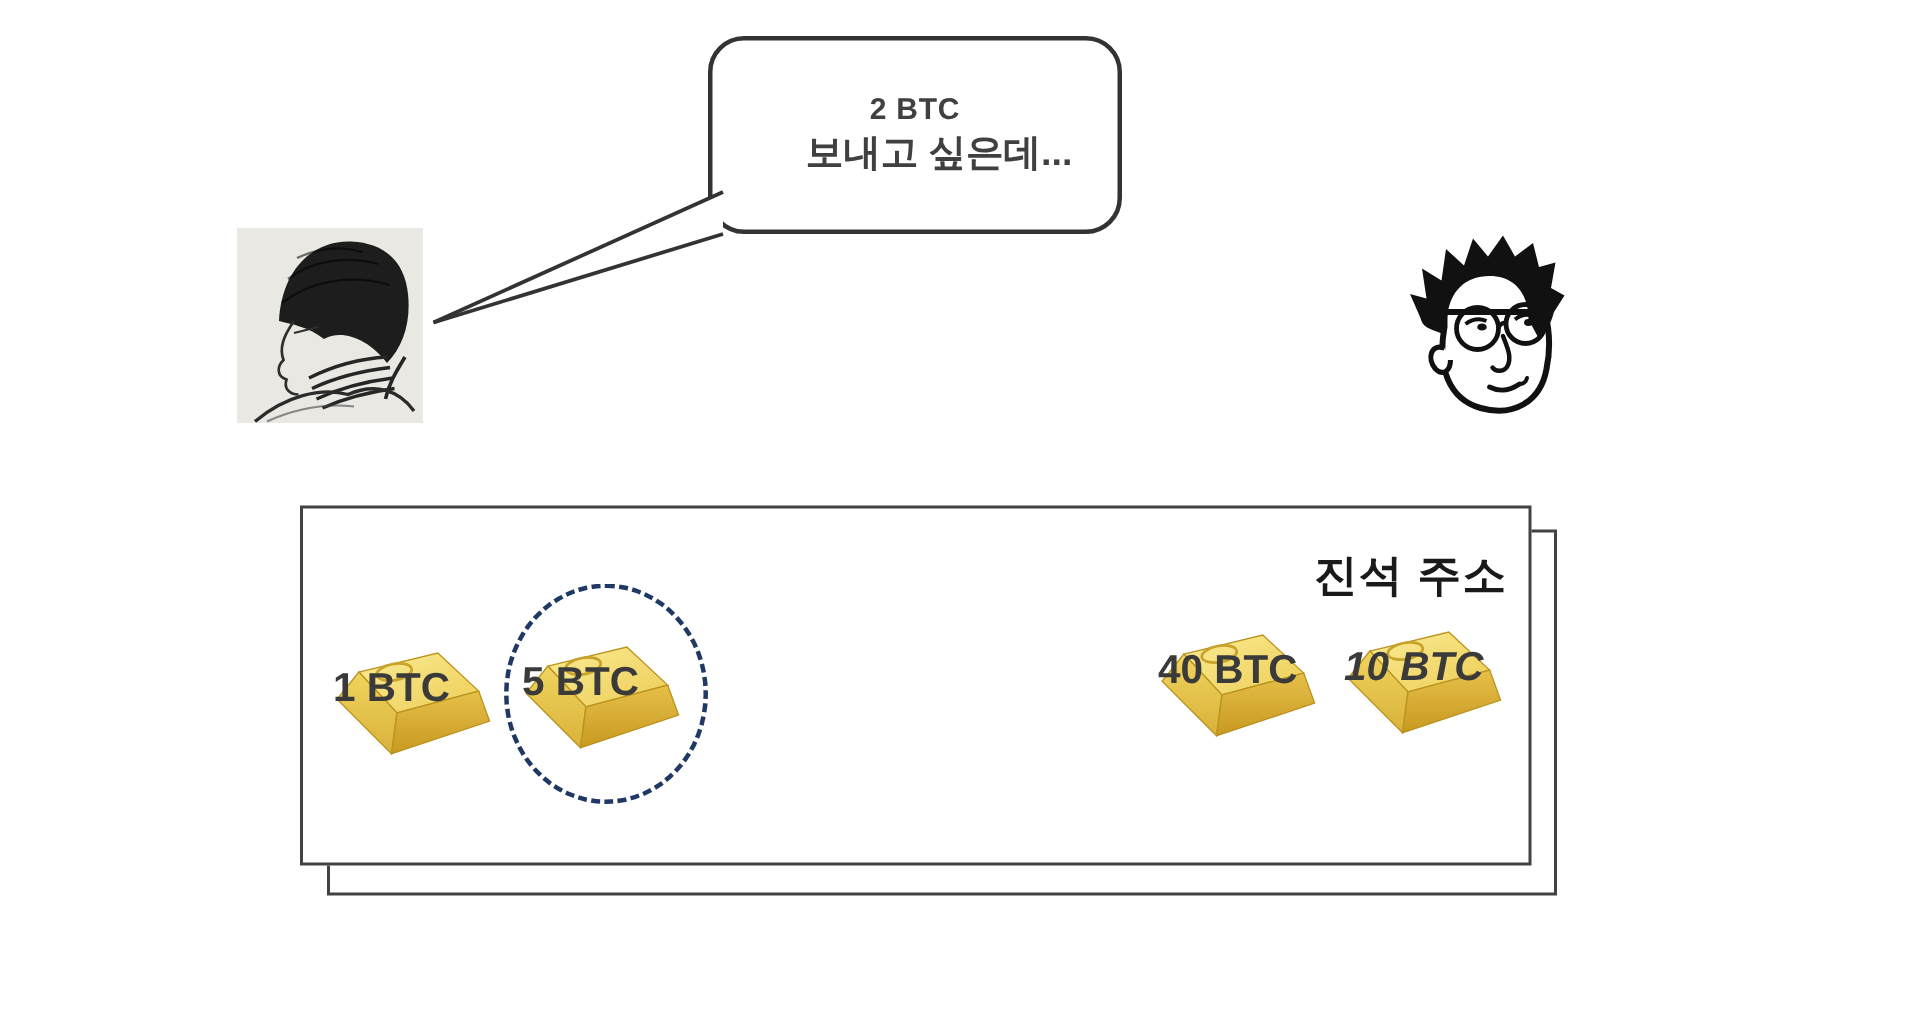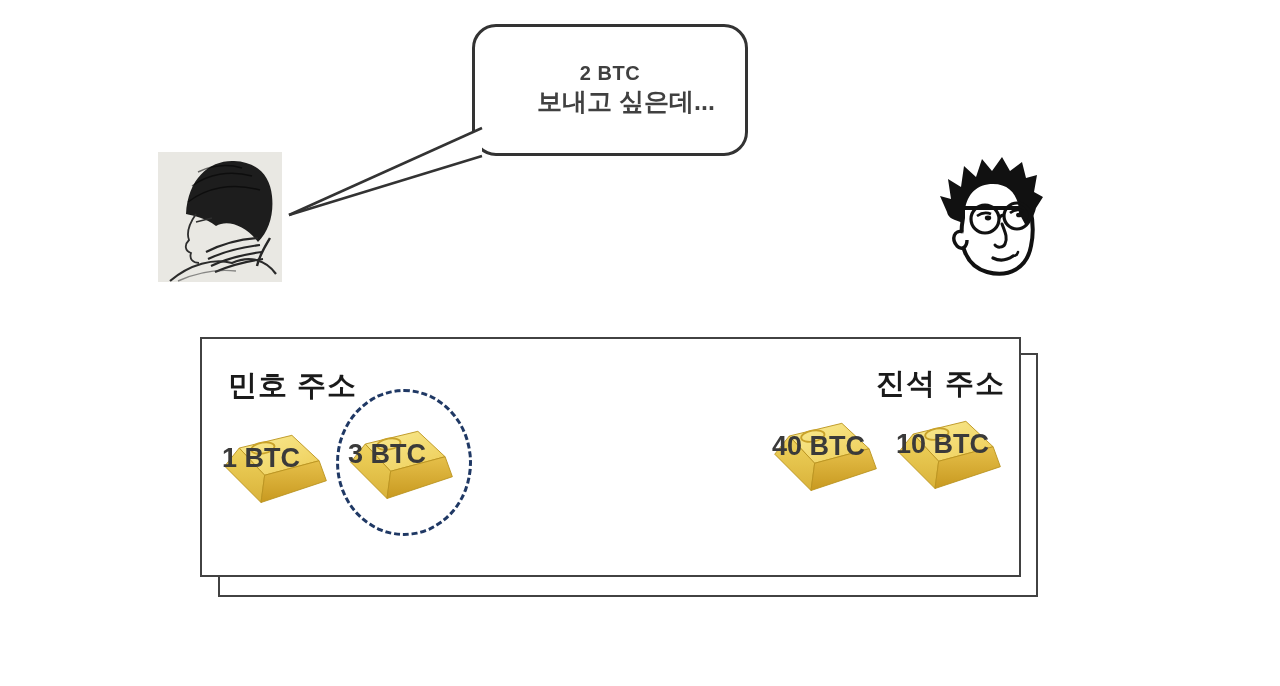"민호 주소" div.wallet-title { html: <div>민호 주소</div> -> none }
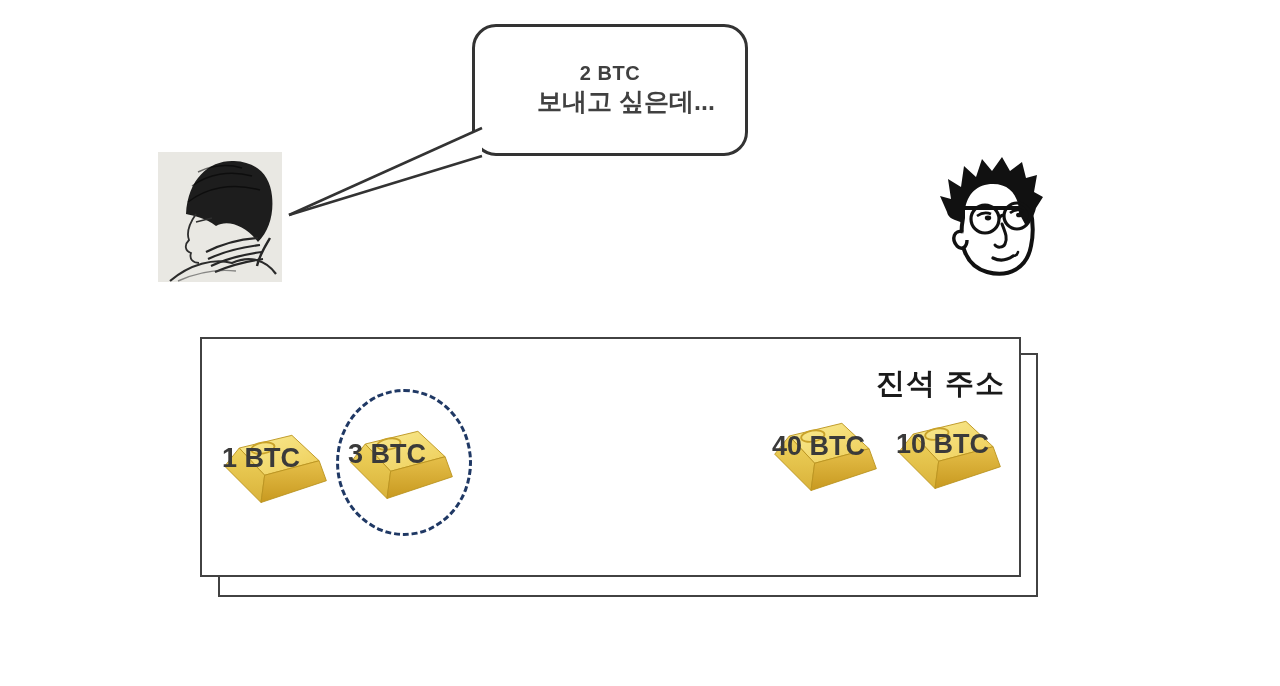"3 BTC" span.amt { text: 3 -> 5 }
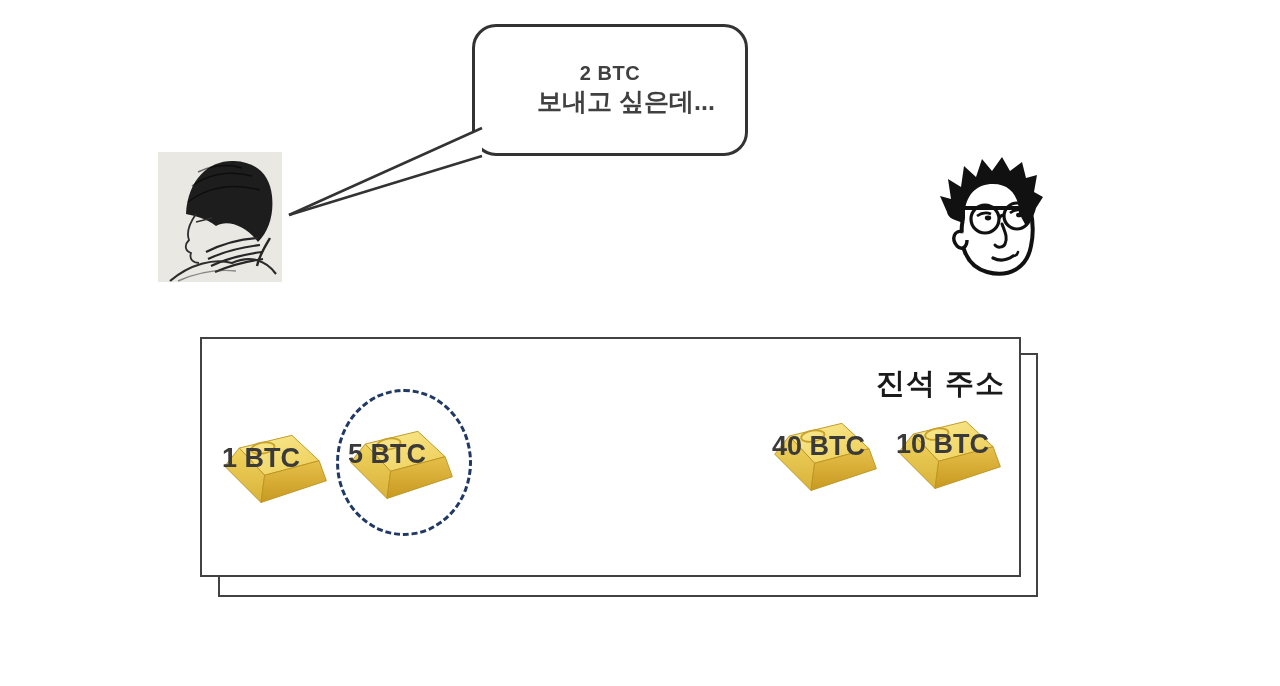"10 BTC" #bar-10btc { font-style: none -> italic }
